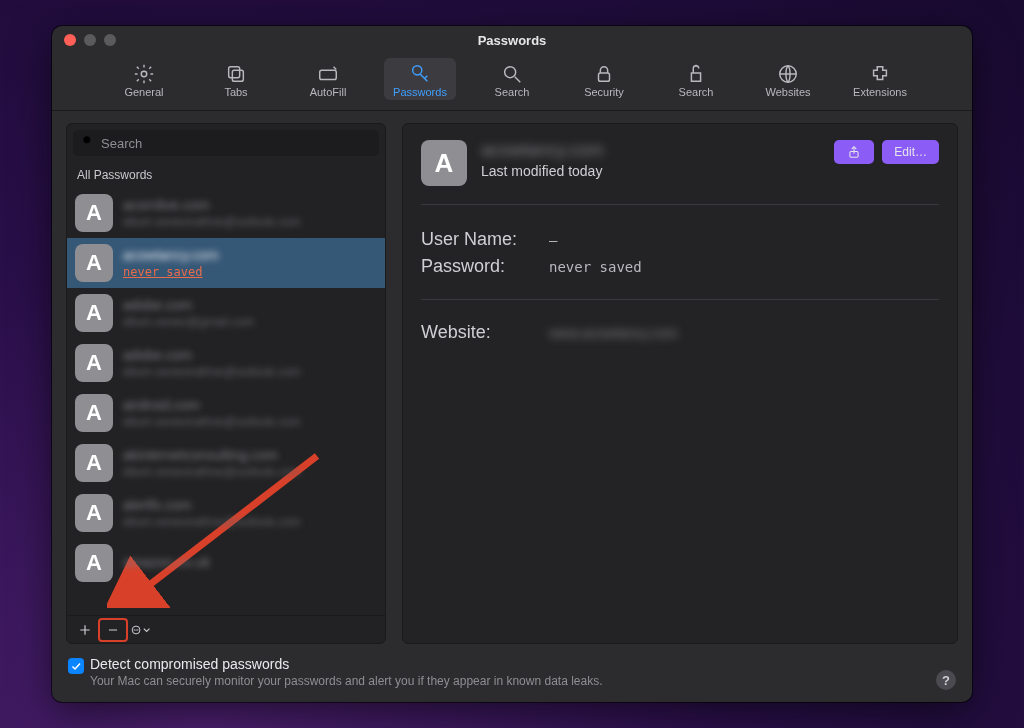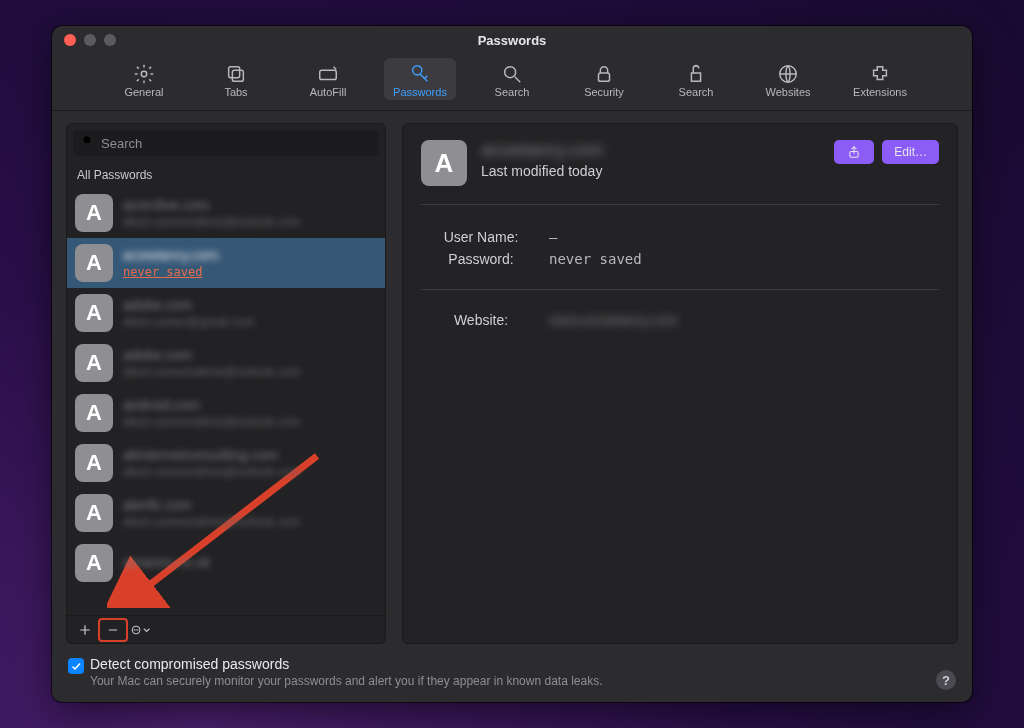"User Name:" .frow .flabel { font-size: 14px -> 18px; text-align: center -> left }
